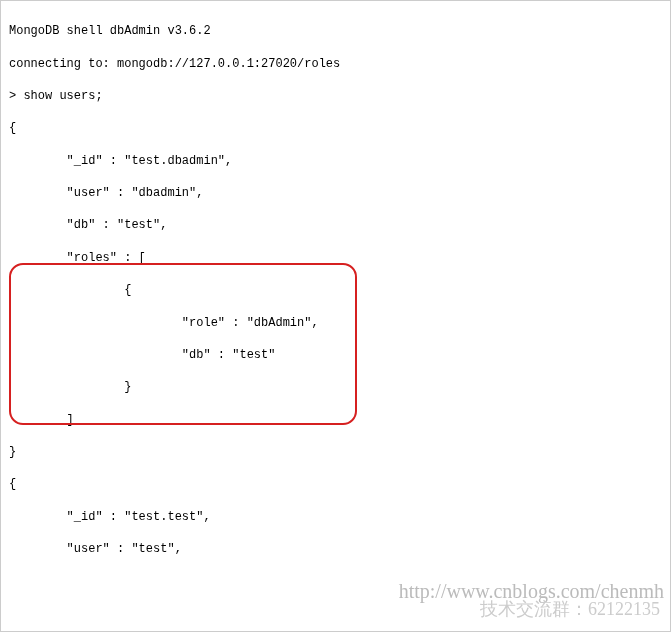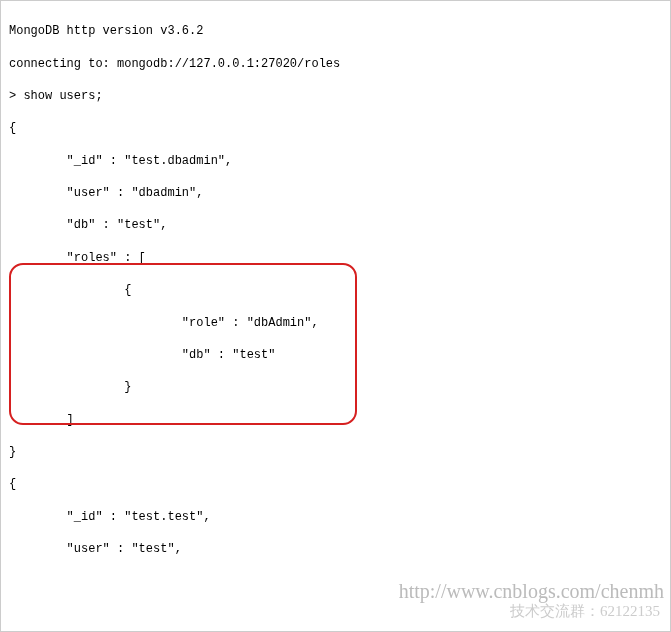"MongoDB http version v3.6.2" span.line { text: http version -> shell dbAdmin }
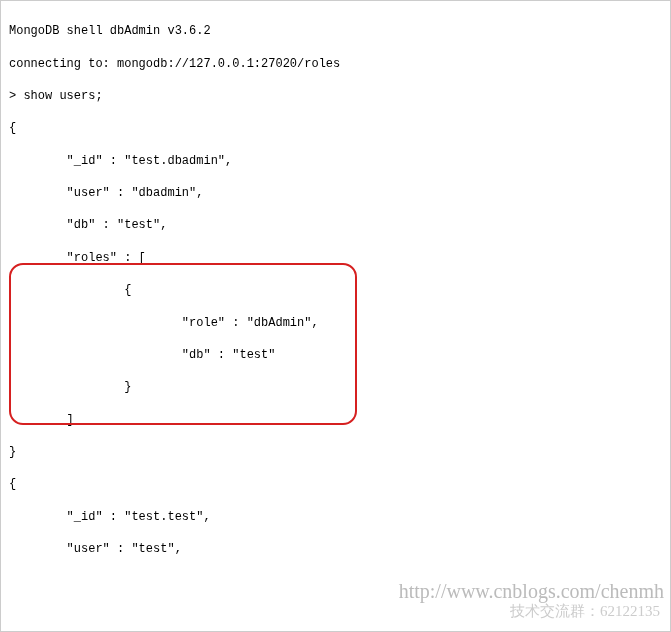"技术交流群：62122135" .watermark2 { font-size: 15px -> 18px }
